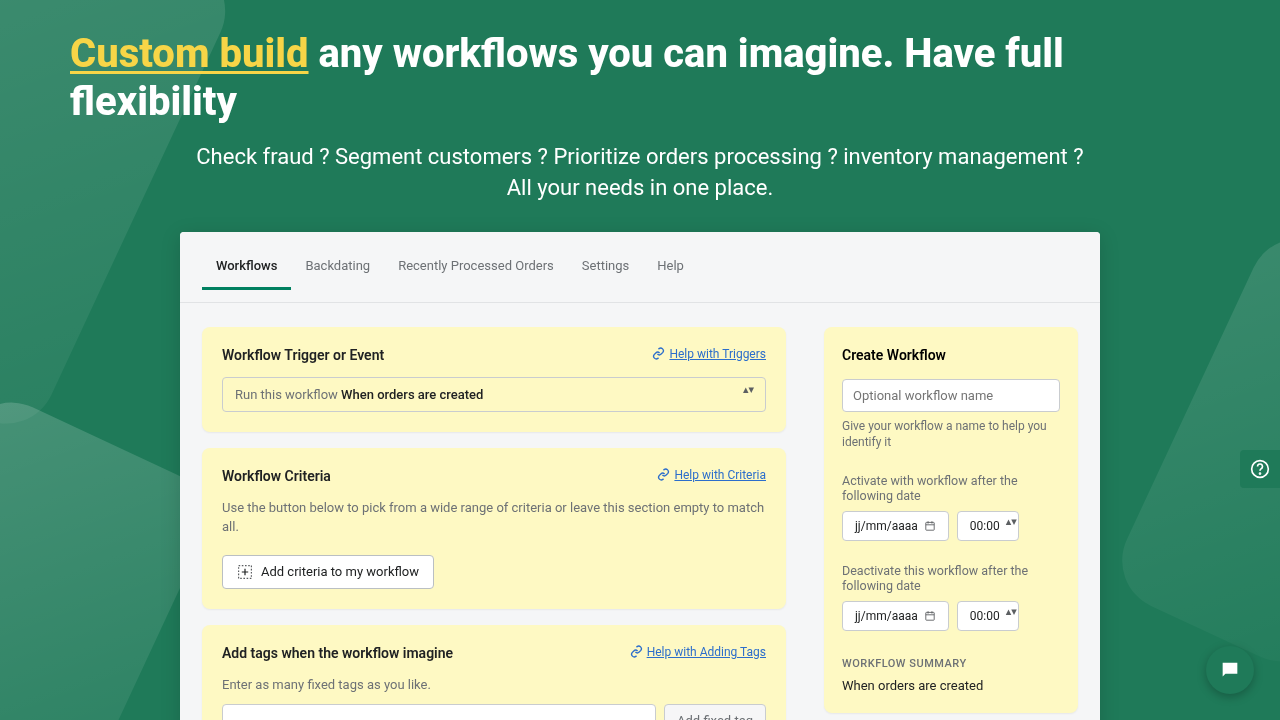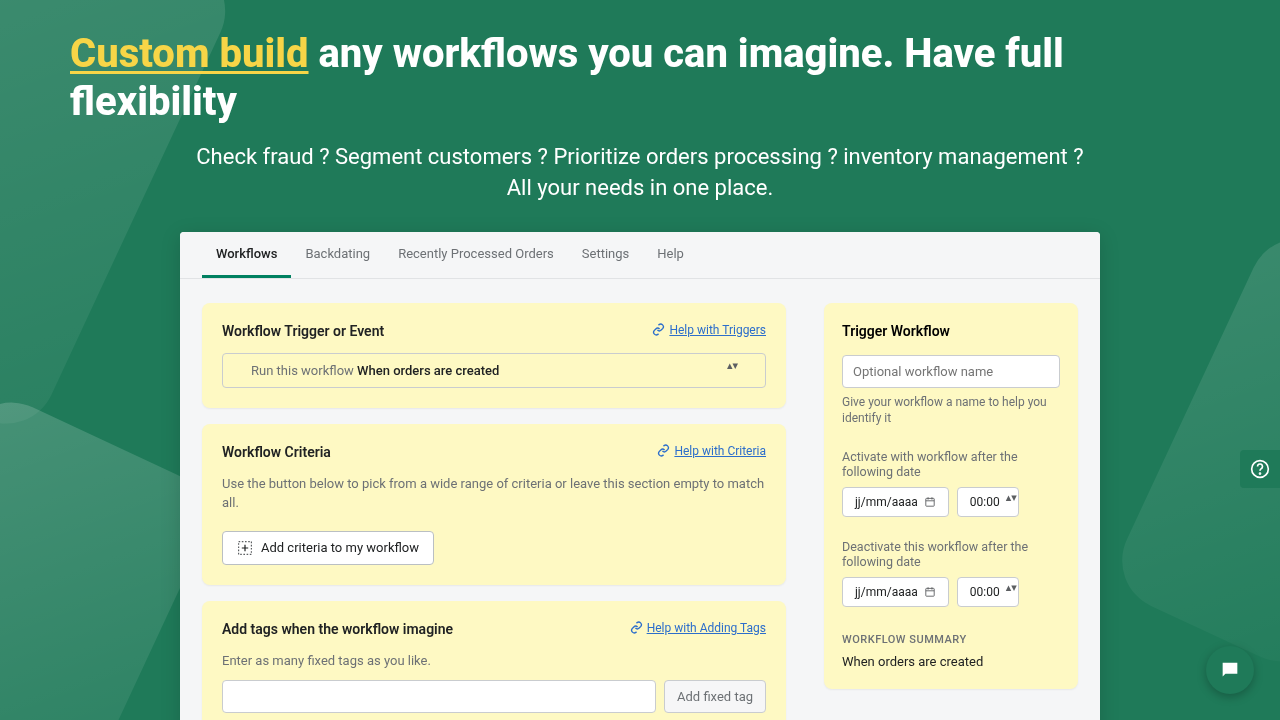"Workflows" .tabs { padding: 0 22px -> 12px 22px }
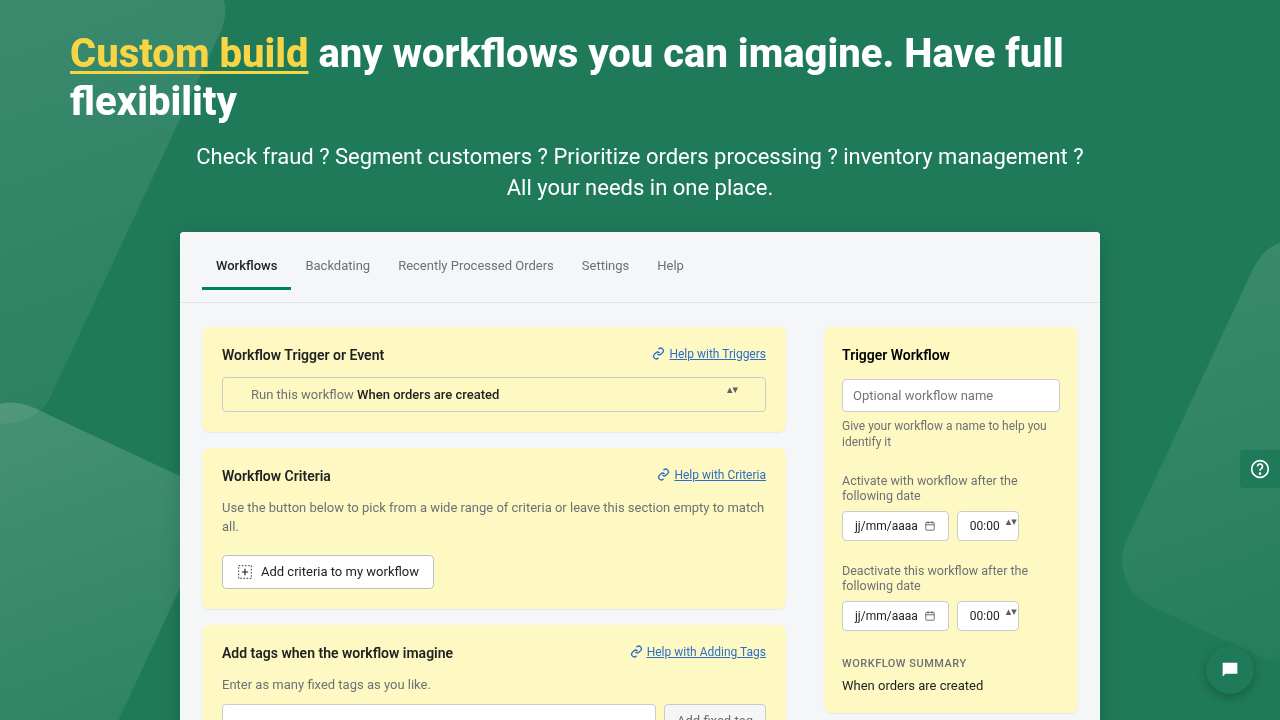"Trigger Workflow" div.right-title { text: Trigger -> Create }
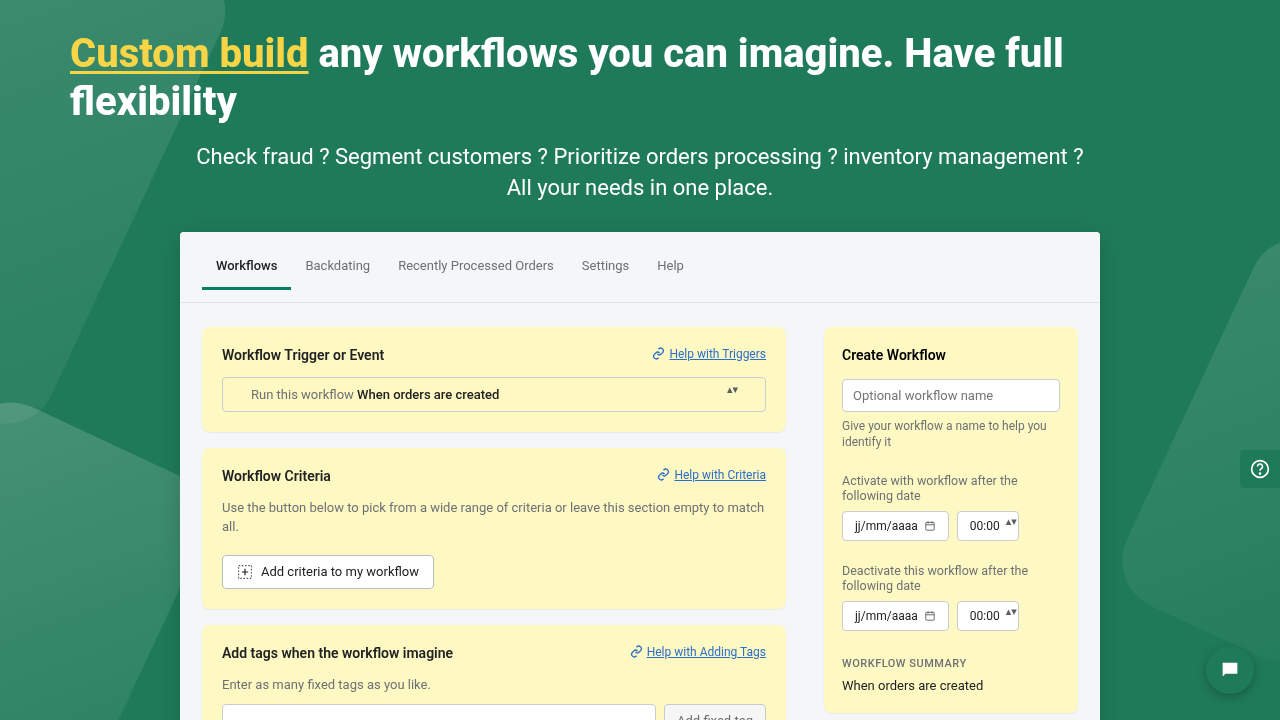"Run this workflow When orders" .select-row { padding: 9px 28px -> 9px 12px }
